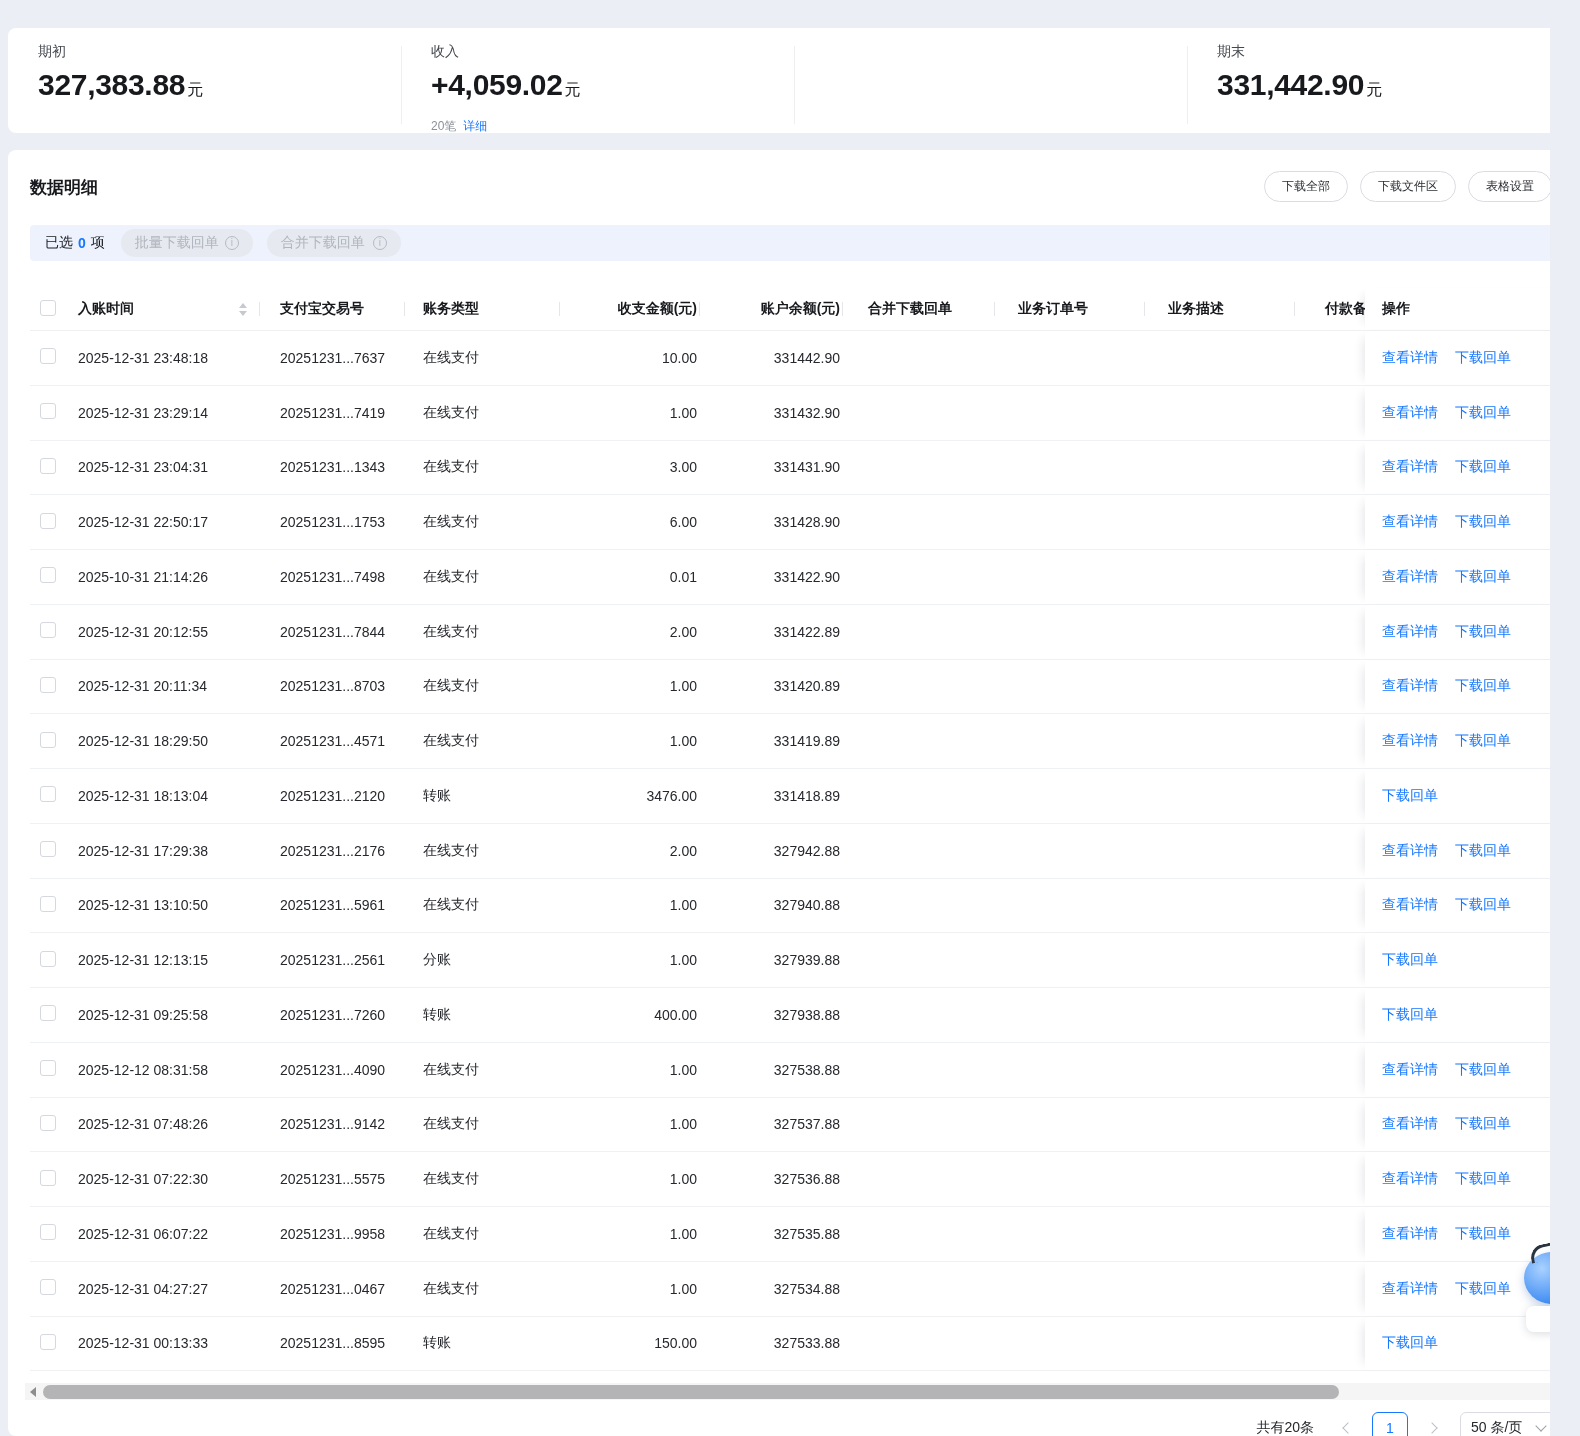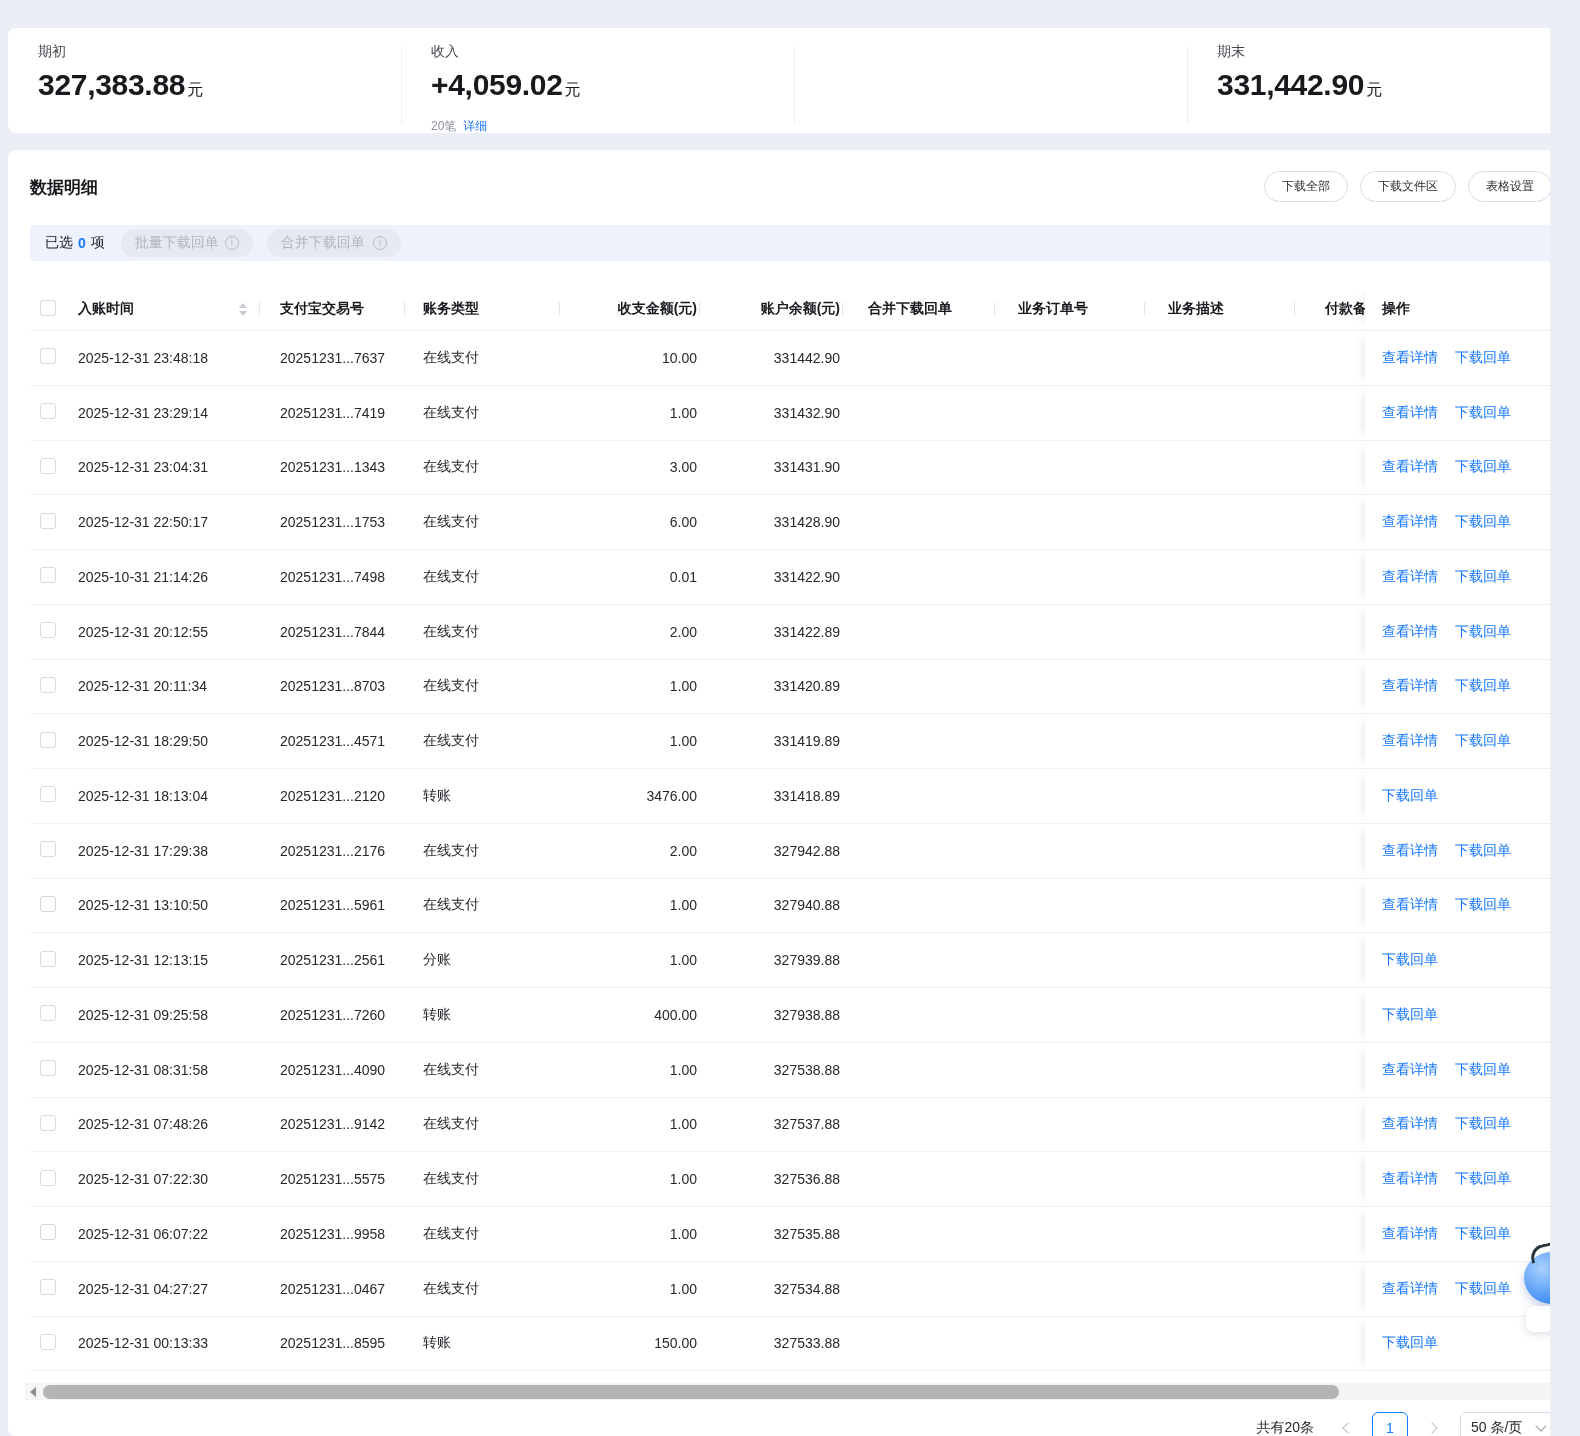"2025-12-31 08:31:58" div.cell { text: 2025-12-31 -> 2025-12-12 }
